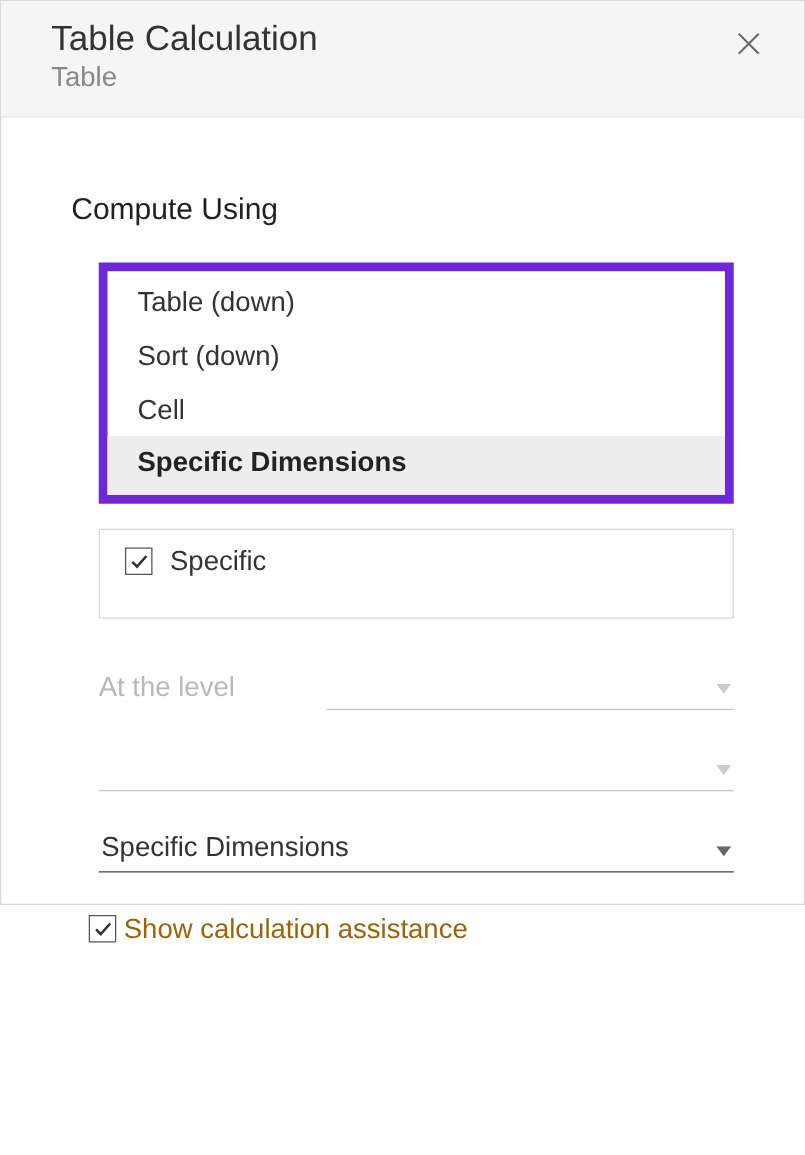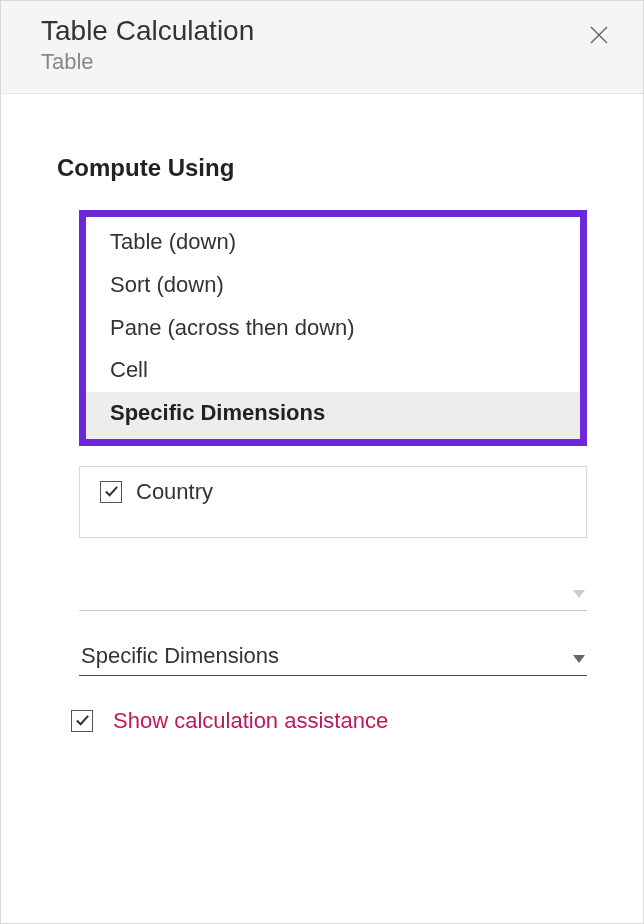"Table Calculation" .dialog { height: 924px -> 724px }
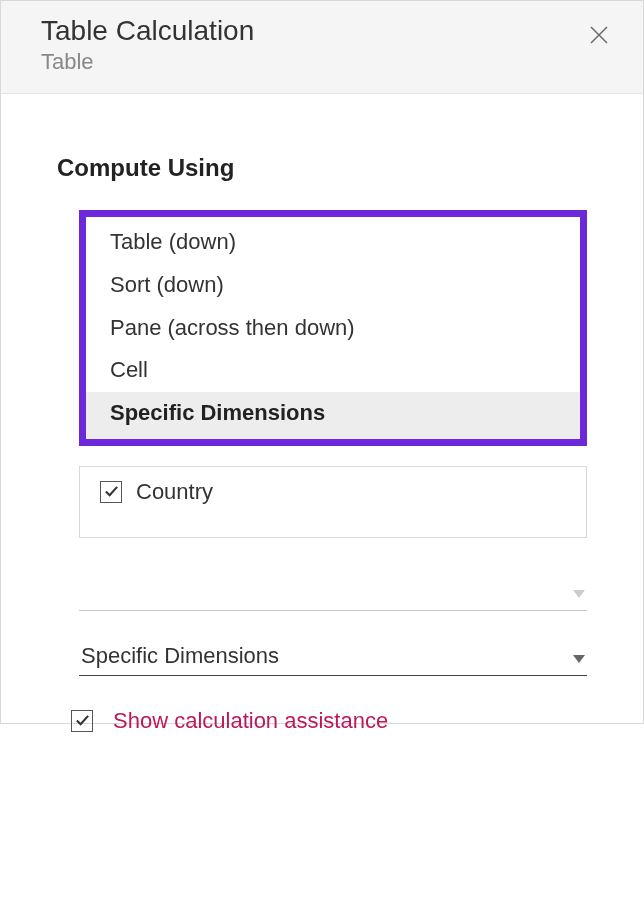"Compute Using" .section-label { font-weight: 700 -> 400 }
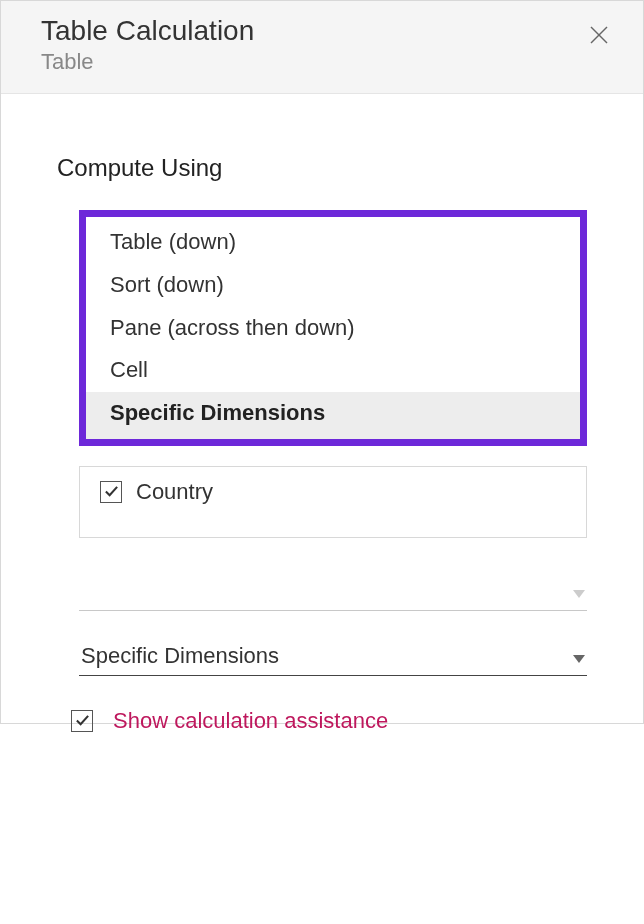"Pane (across then down)" div.option-item { html: <div>Pane (across then down)</div> -> none }
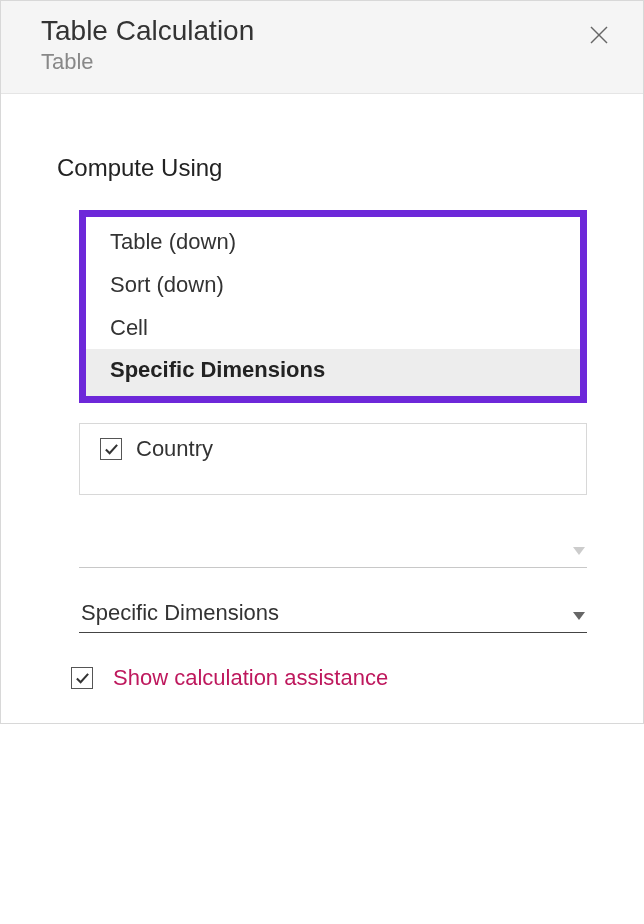"Country" span { text: Country -> Specific }
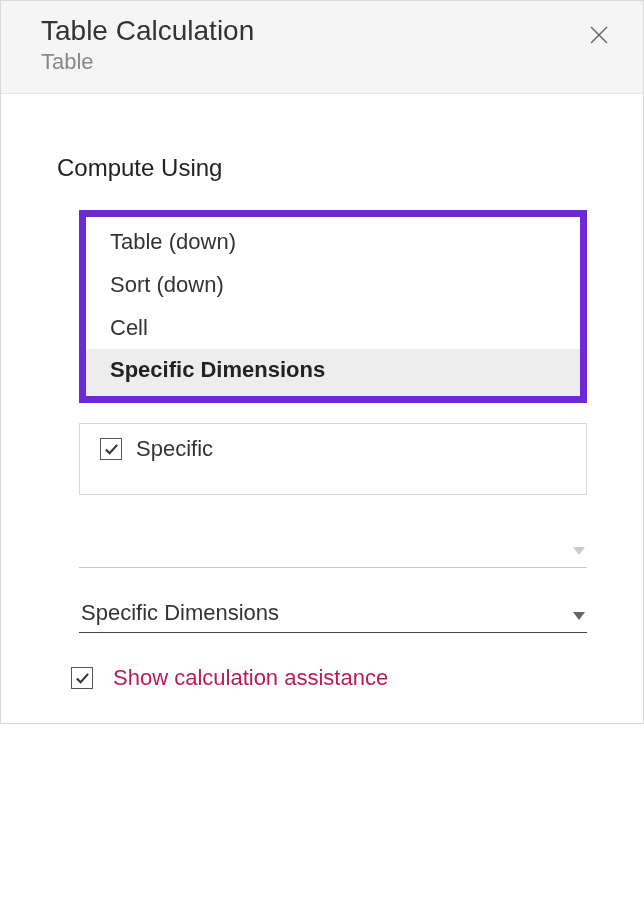"At the level" div.form-row { html: none -> <div> <div>At the level</div> <div> <span></span> <span> <svg> <polygon></polygon> </svg> </span> </div> </div> }
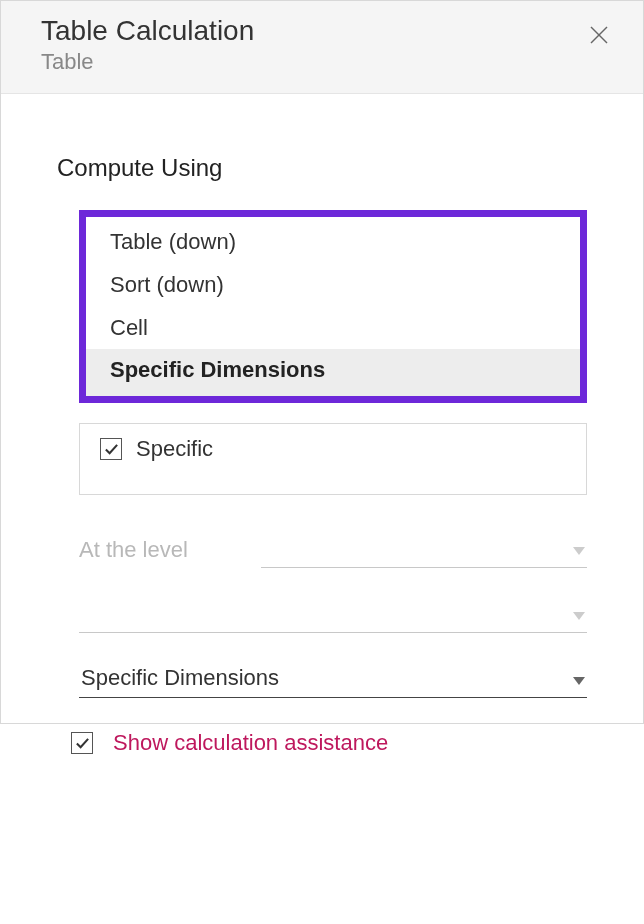"Show calculation assistance" .assistance-row { color: #be185d -> #a16207; gap: 20px -> 6px }
